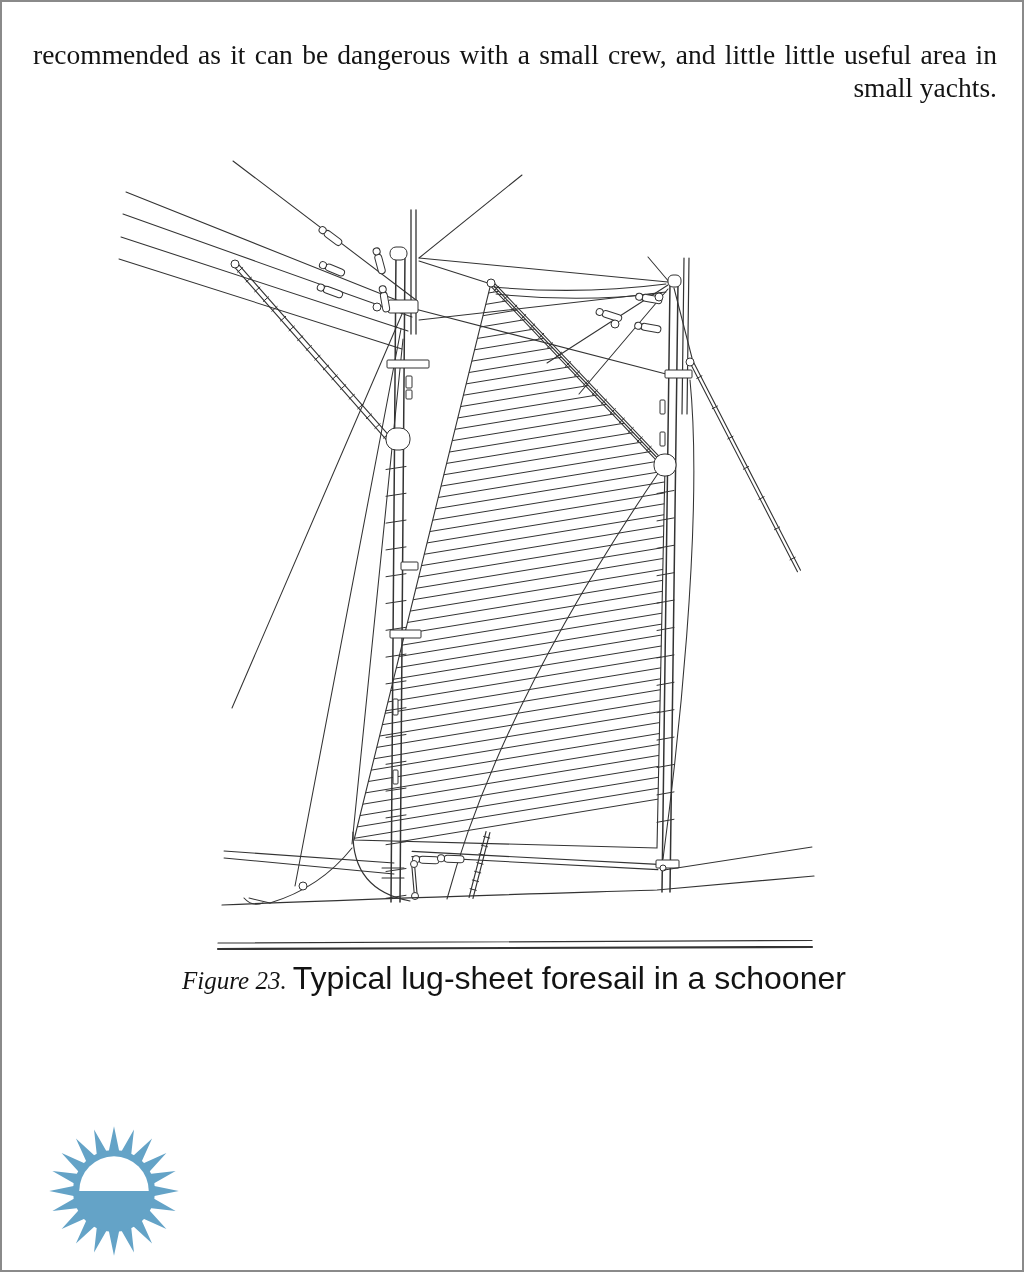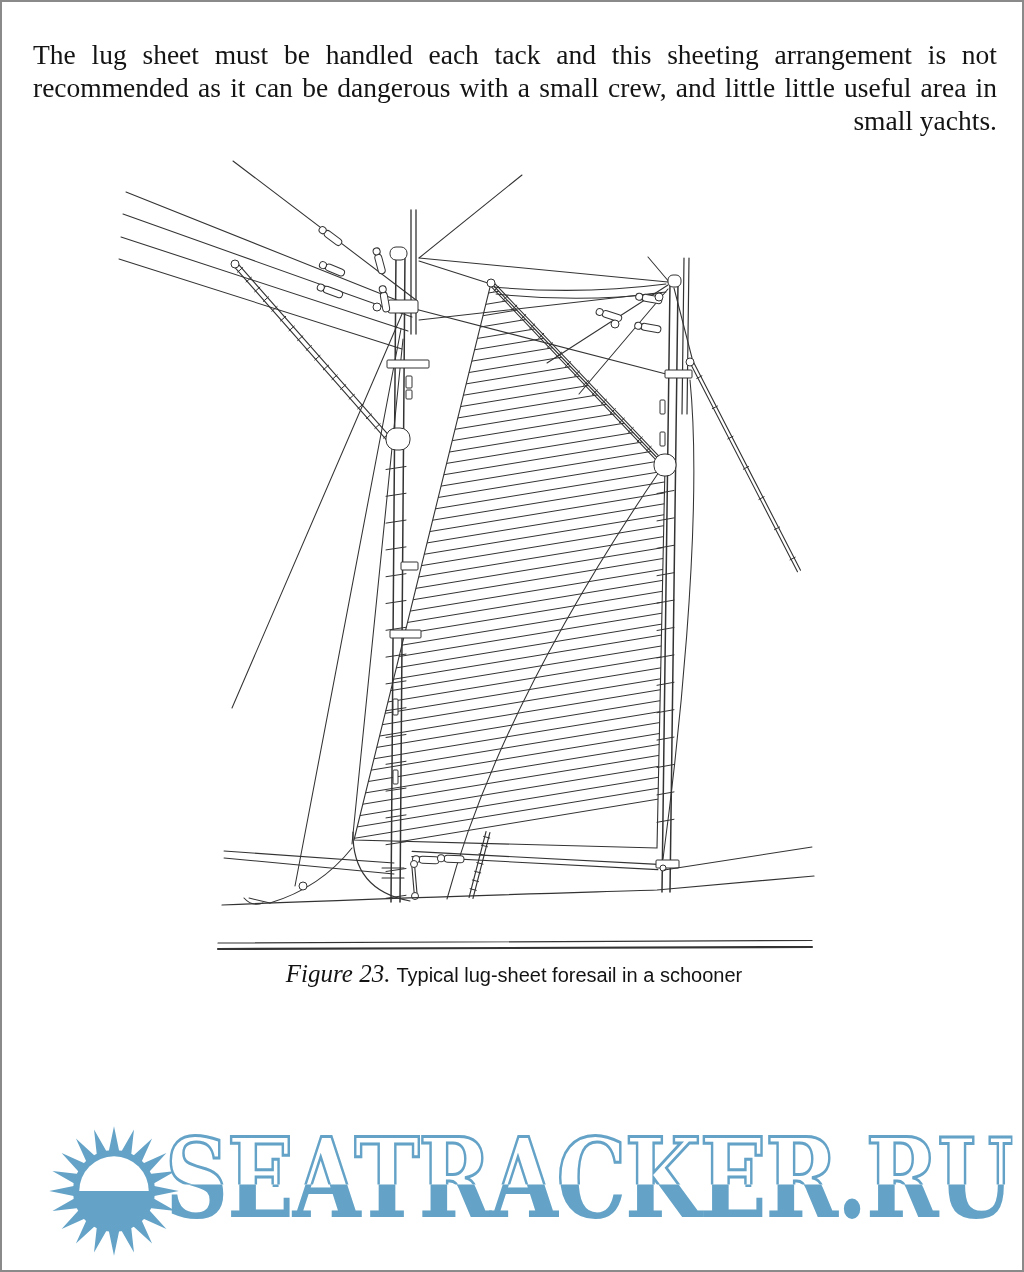"The lug sheet must be" div.jline { html: <div>The lug sheet must be handled each tack and this sheeting arrangement is not</div> -> none }
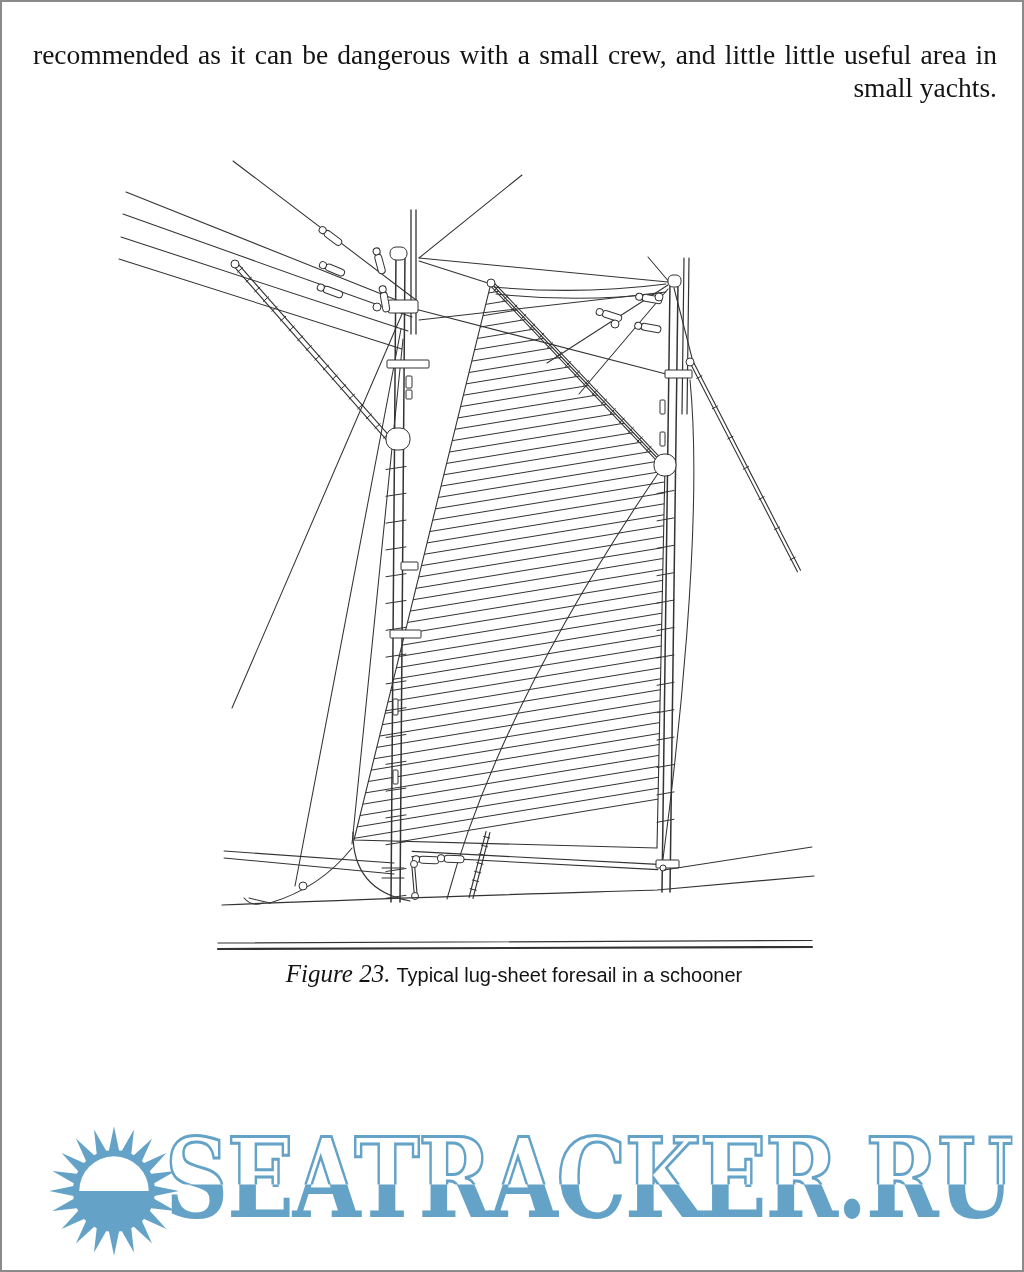"Typical lug-sheet foresail in a" .caption .fig-title { font-size: 20px -> 32px }
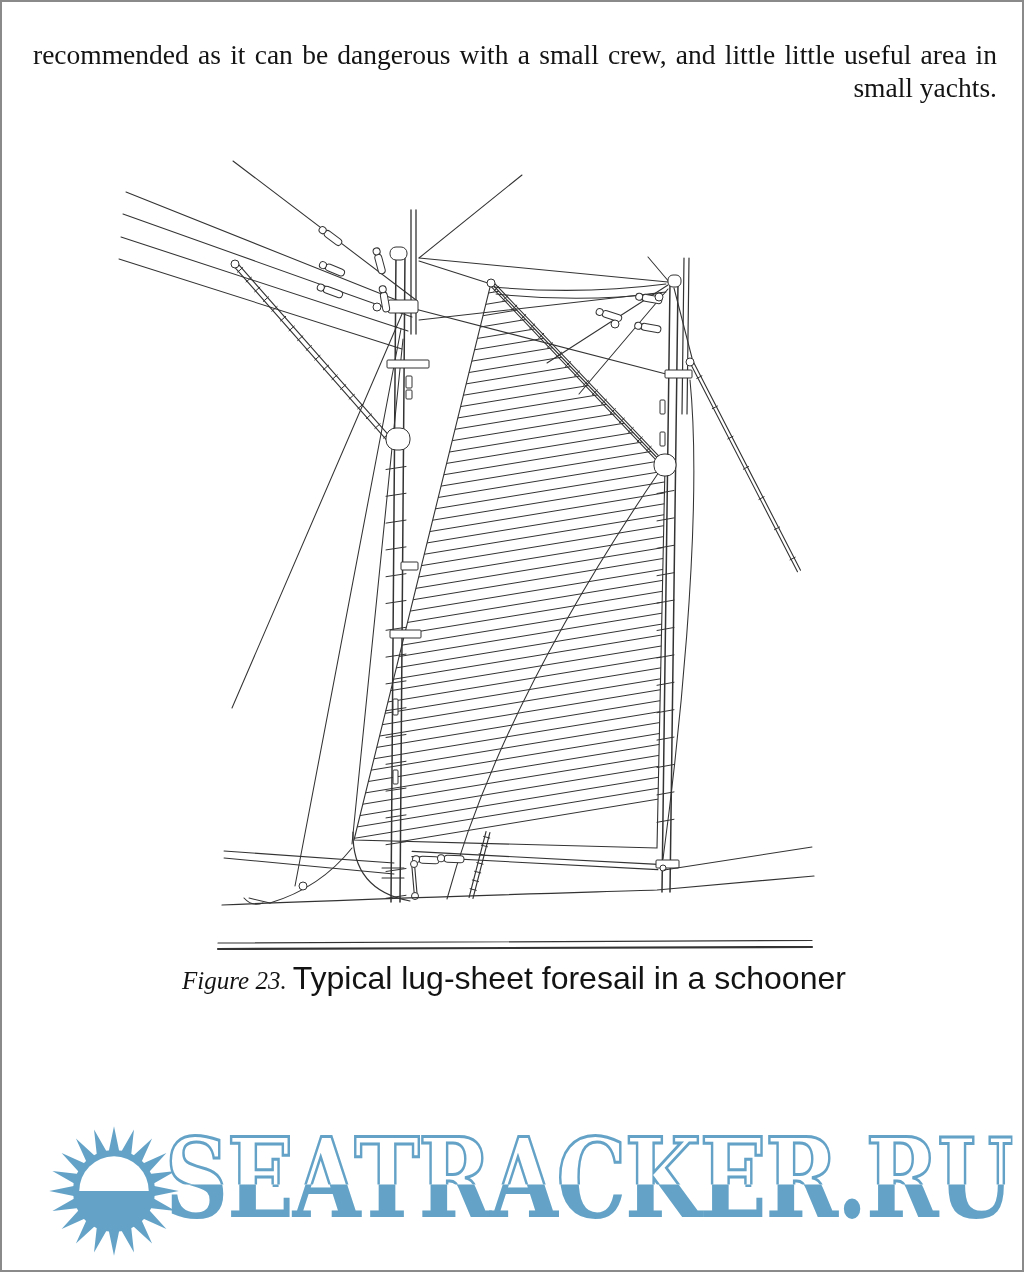"SEATRACKER.RU" div.wm-text { html: <div> <div>SEATRACKER.RU</div> <div>SEATRACKER.RU</div> </div> -> none }
